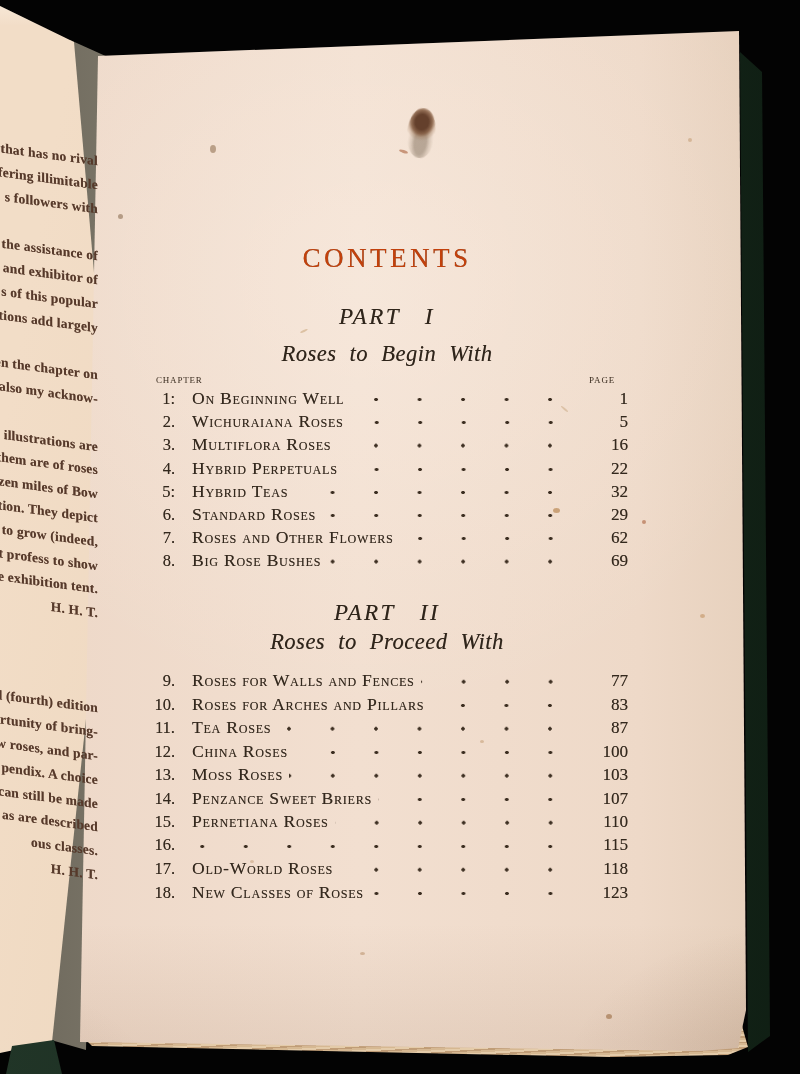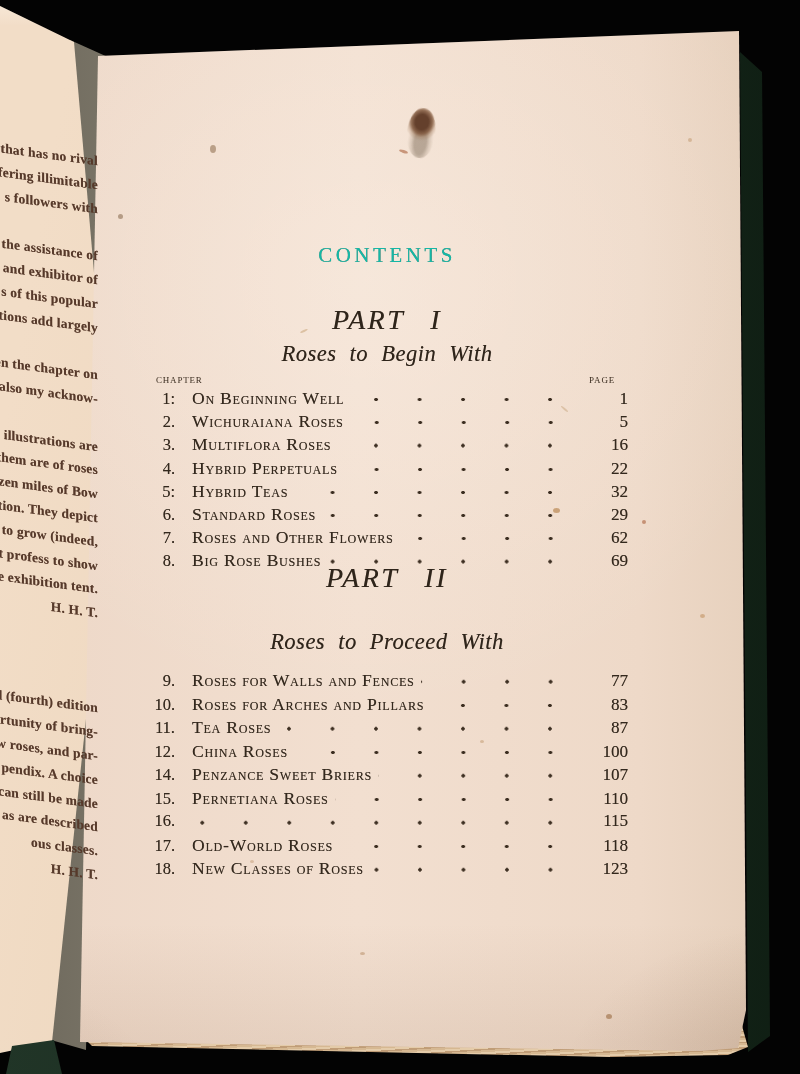"CONTENTS" #contents-title { color: #14b8a6 -> #c2410c; font-size: 21px -> 27px }
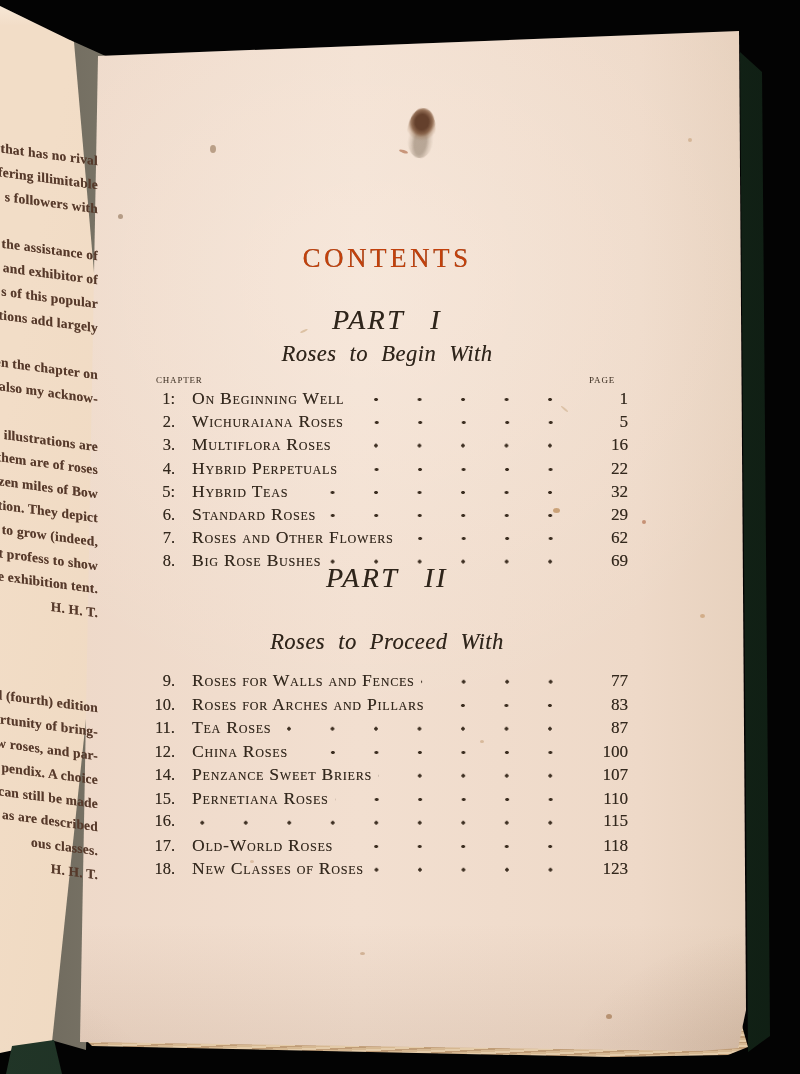"PART I" .part-heading { font-size: 28px -> 23px }
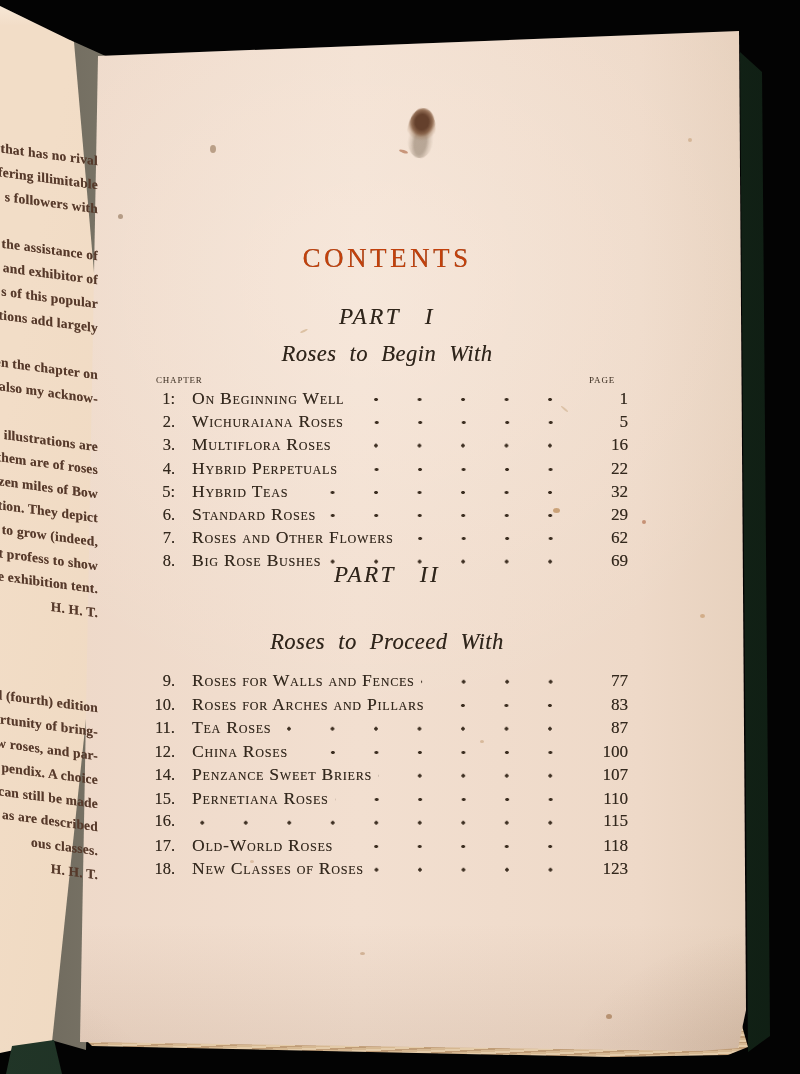"PART II" #part2-heading { top: 562px -> 600px }
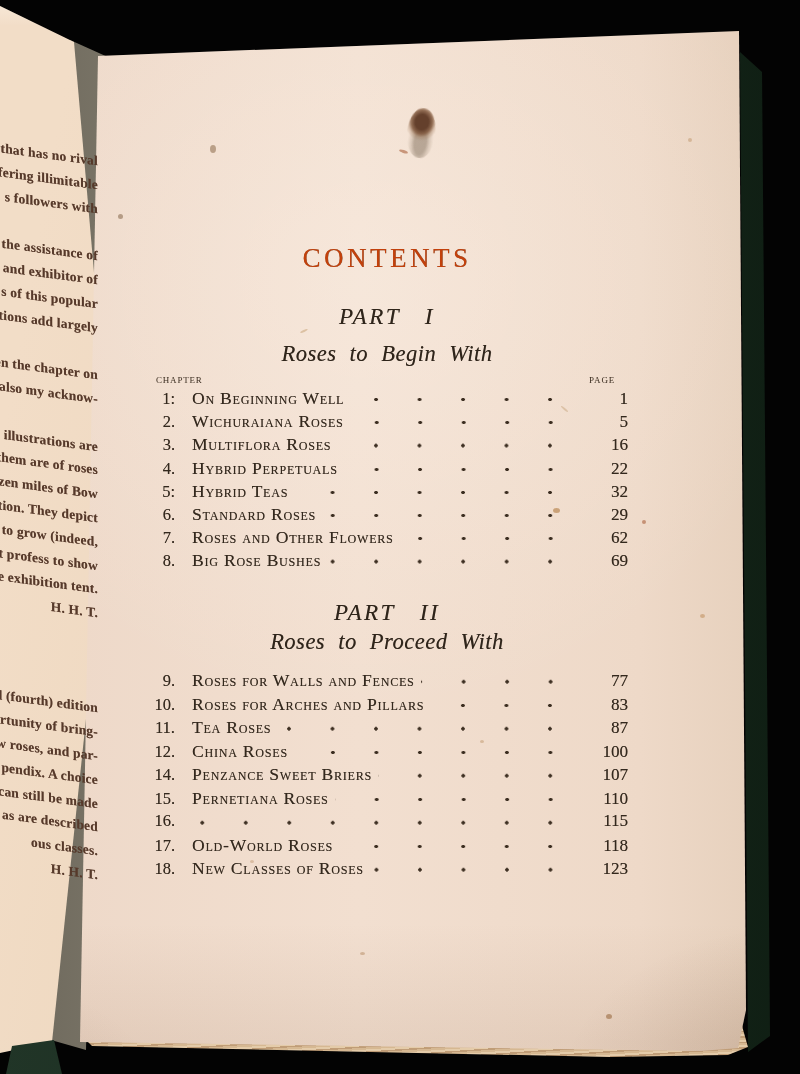"13." div.row { html: none -> <div> <span>13.</span> <span>Moss Roses</span> <span></span> <span>103</span> </div> }
